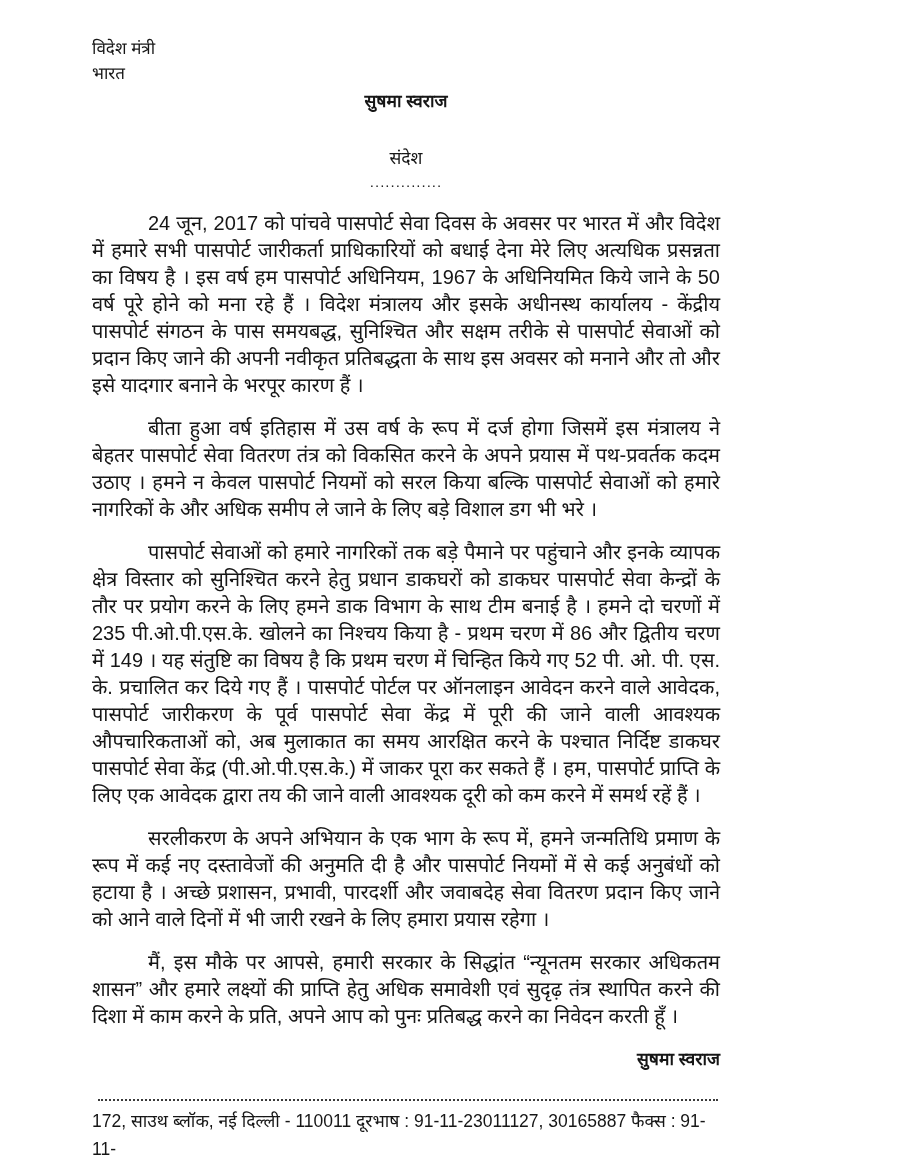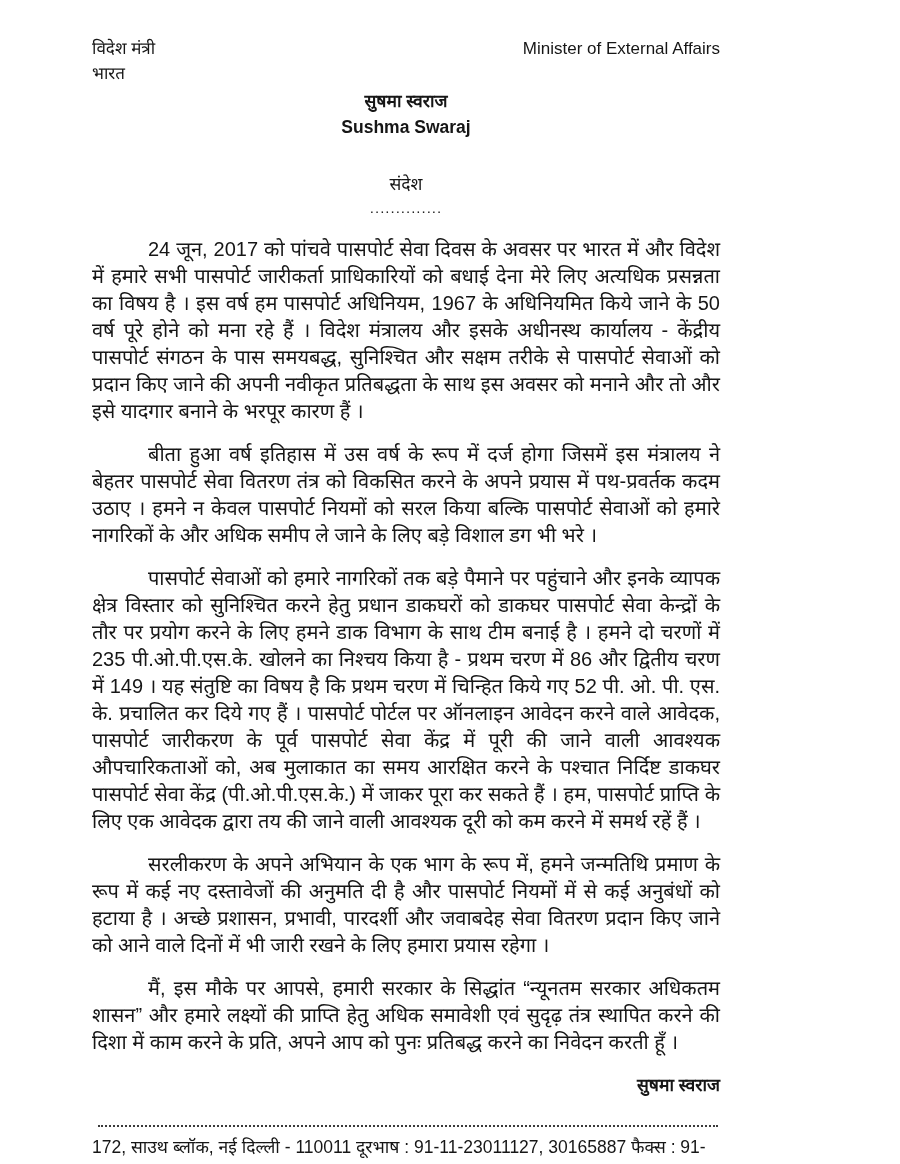"Minister of External Affairs" div { html: <div>Minister of External Affairs</div> -> none }
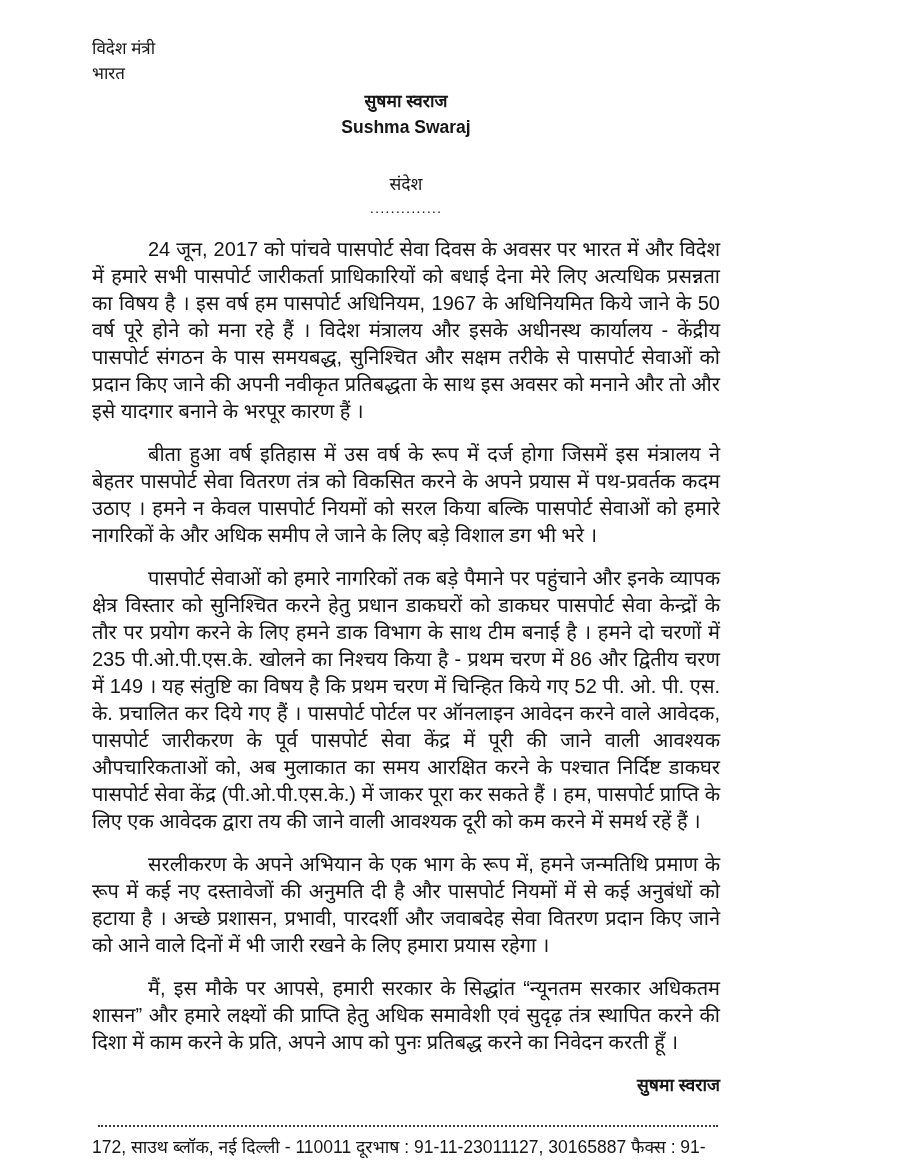"Sushma Swaraj" div { html: <div>Sushma Swaraj</div> -> none }
